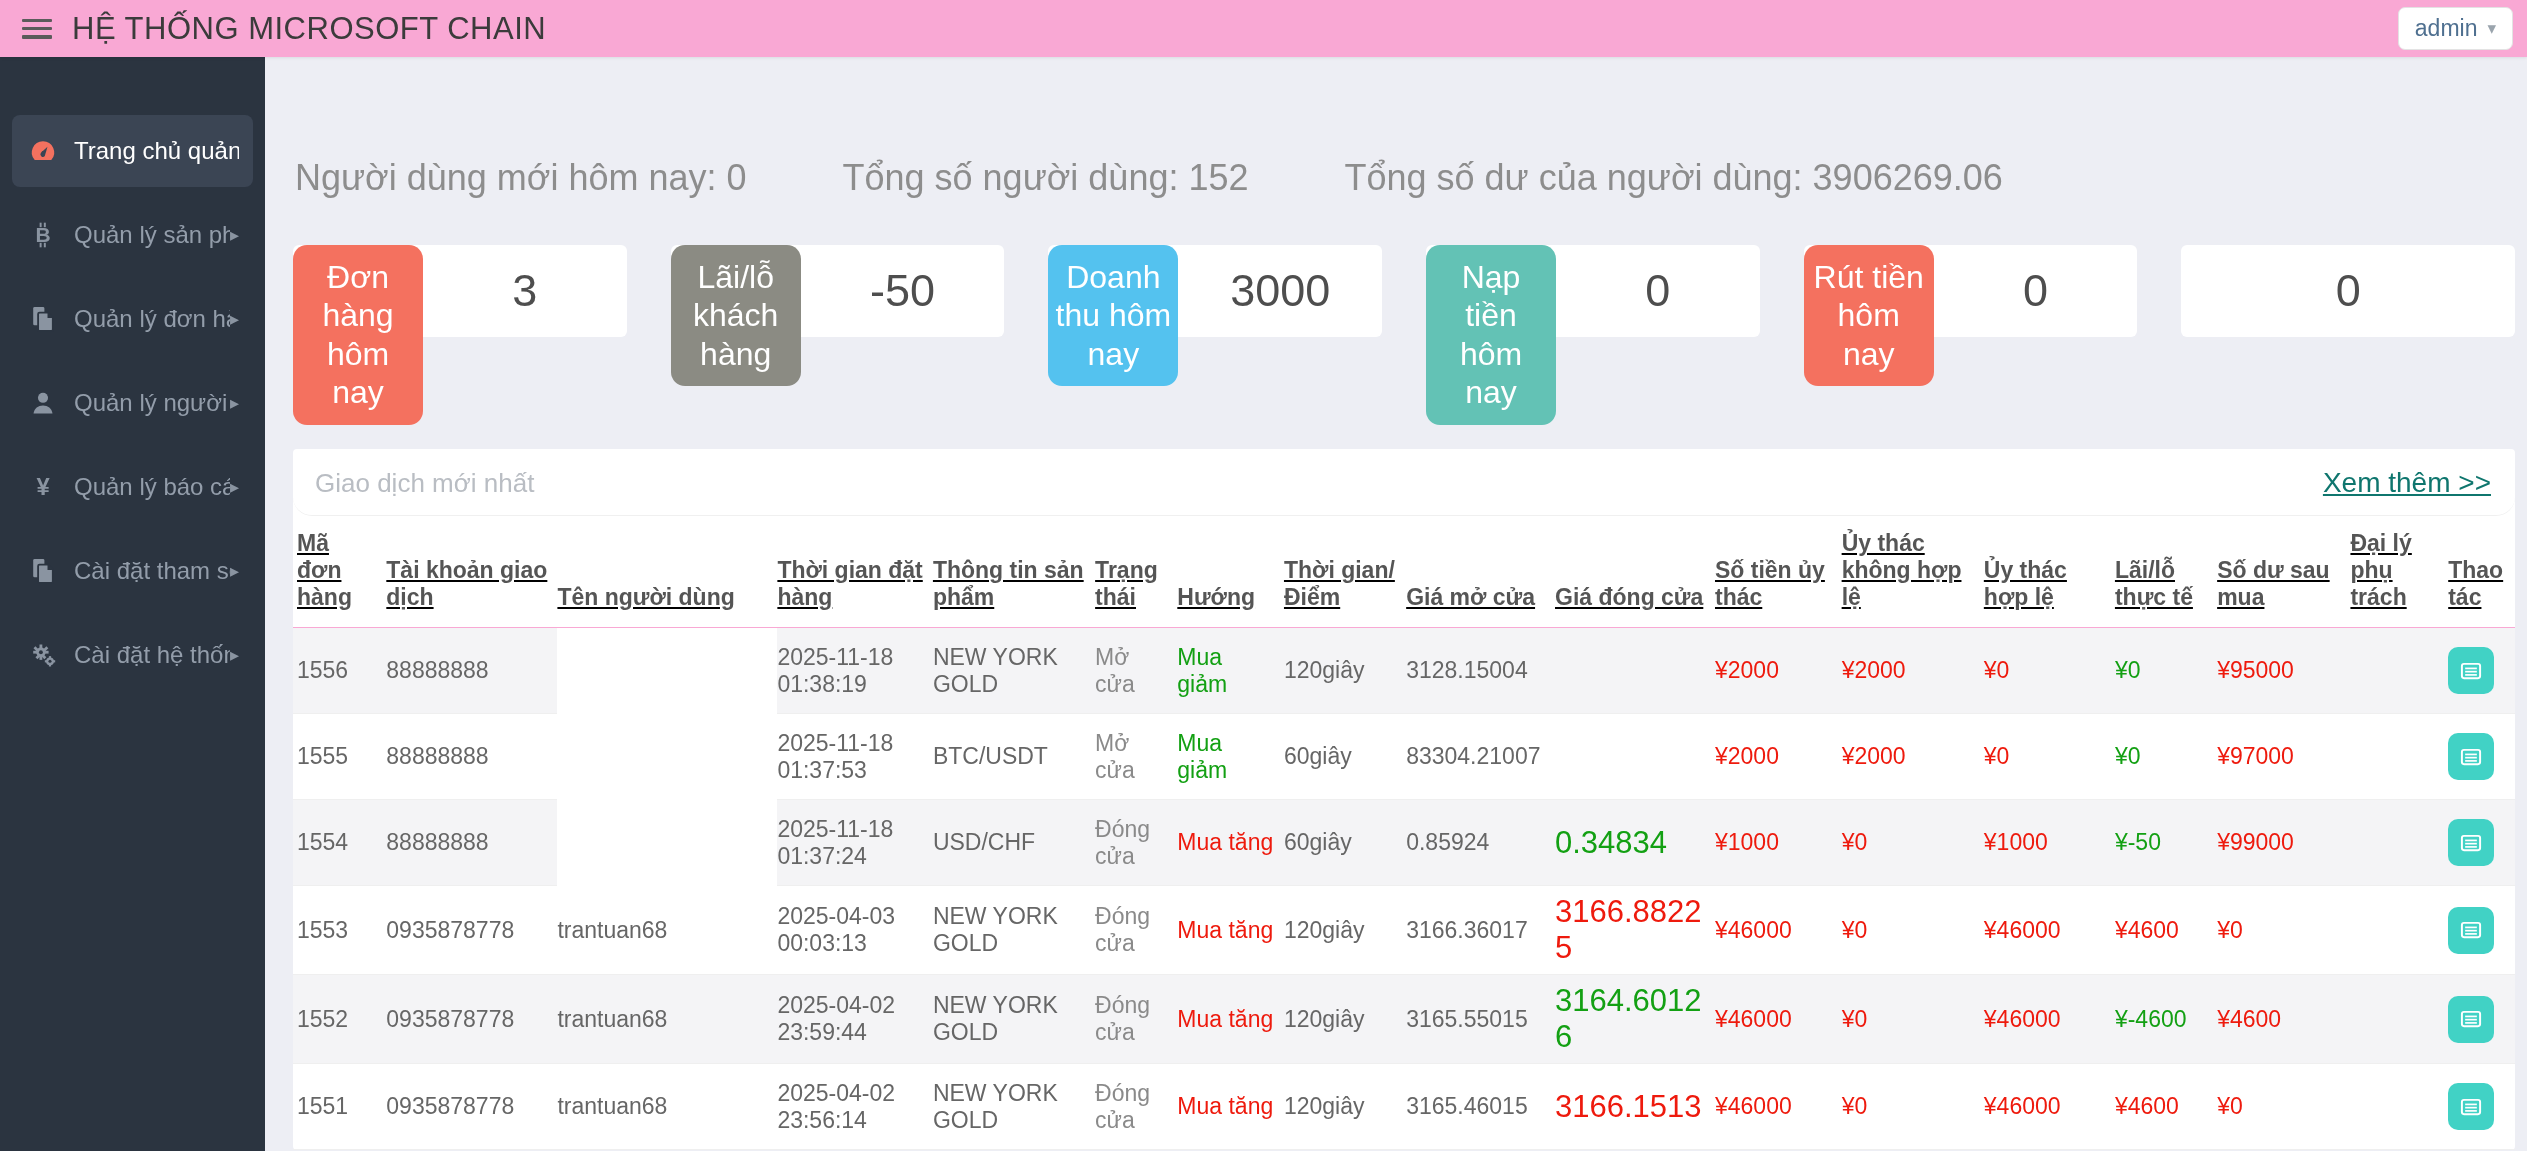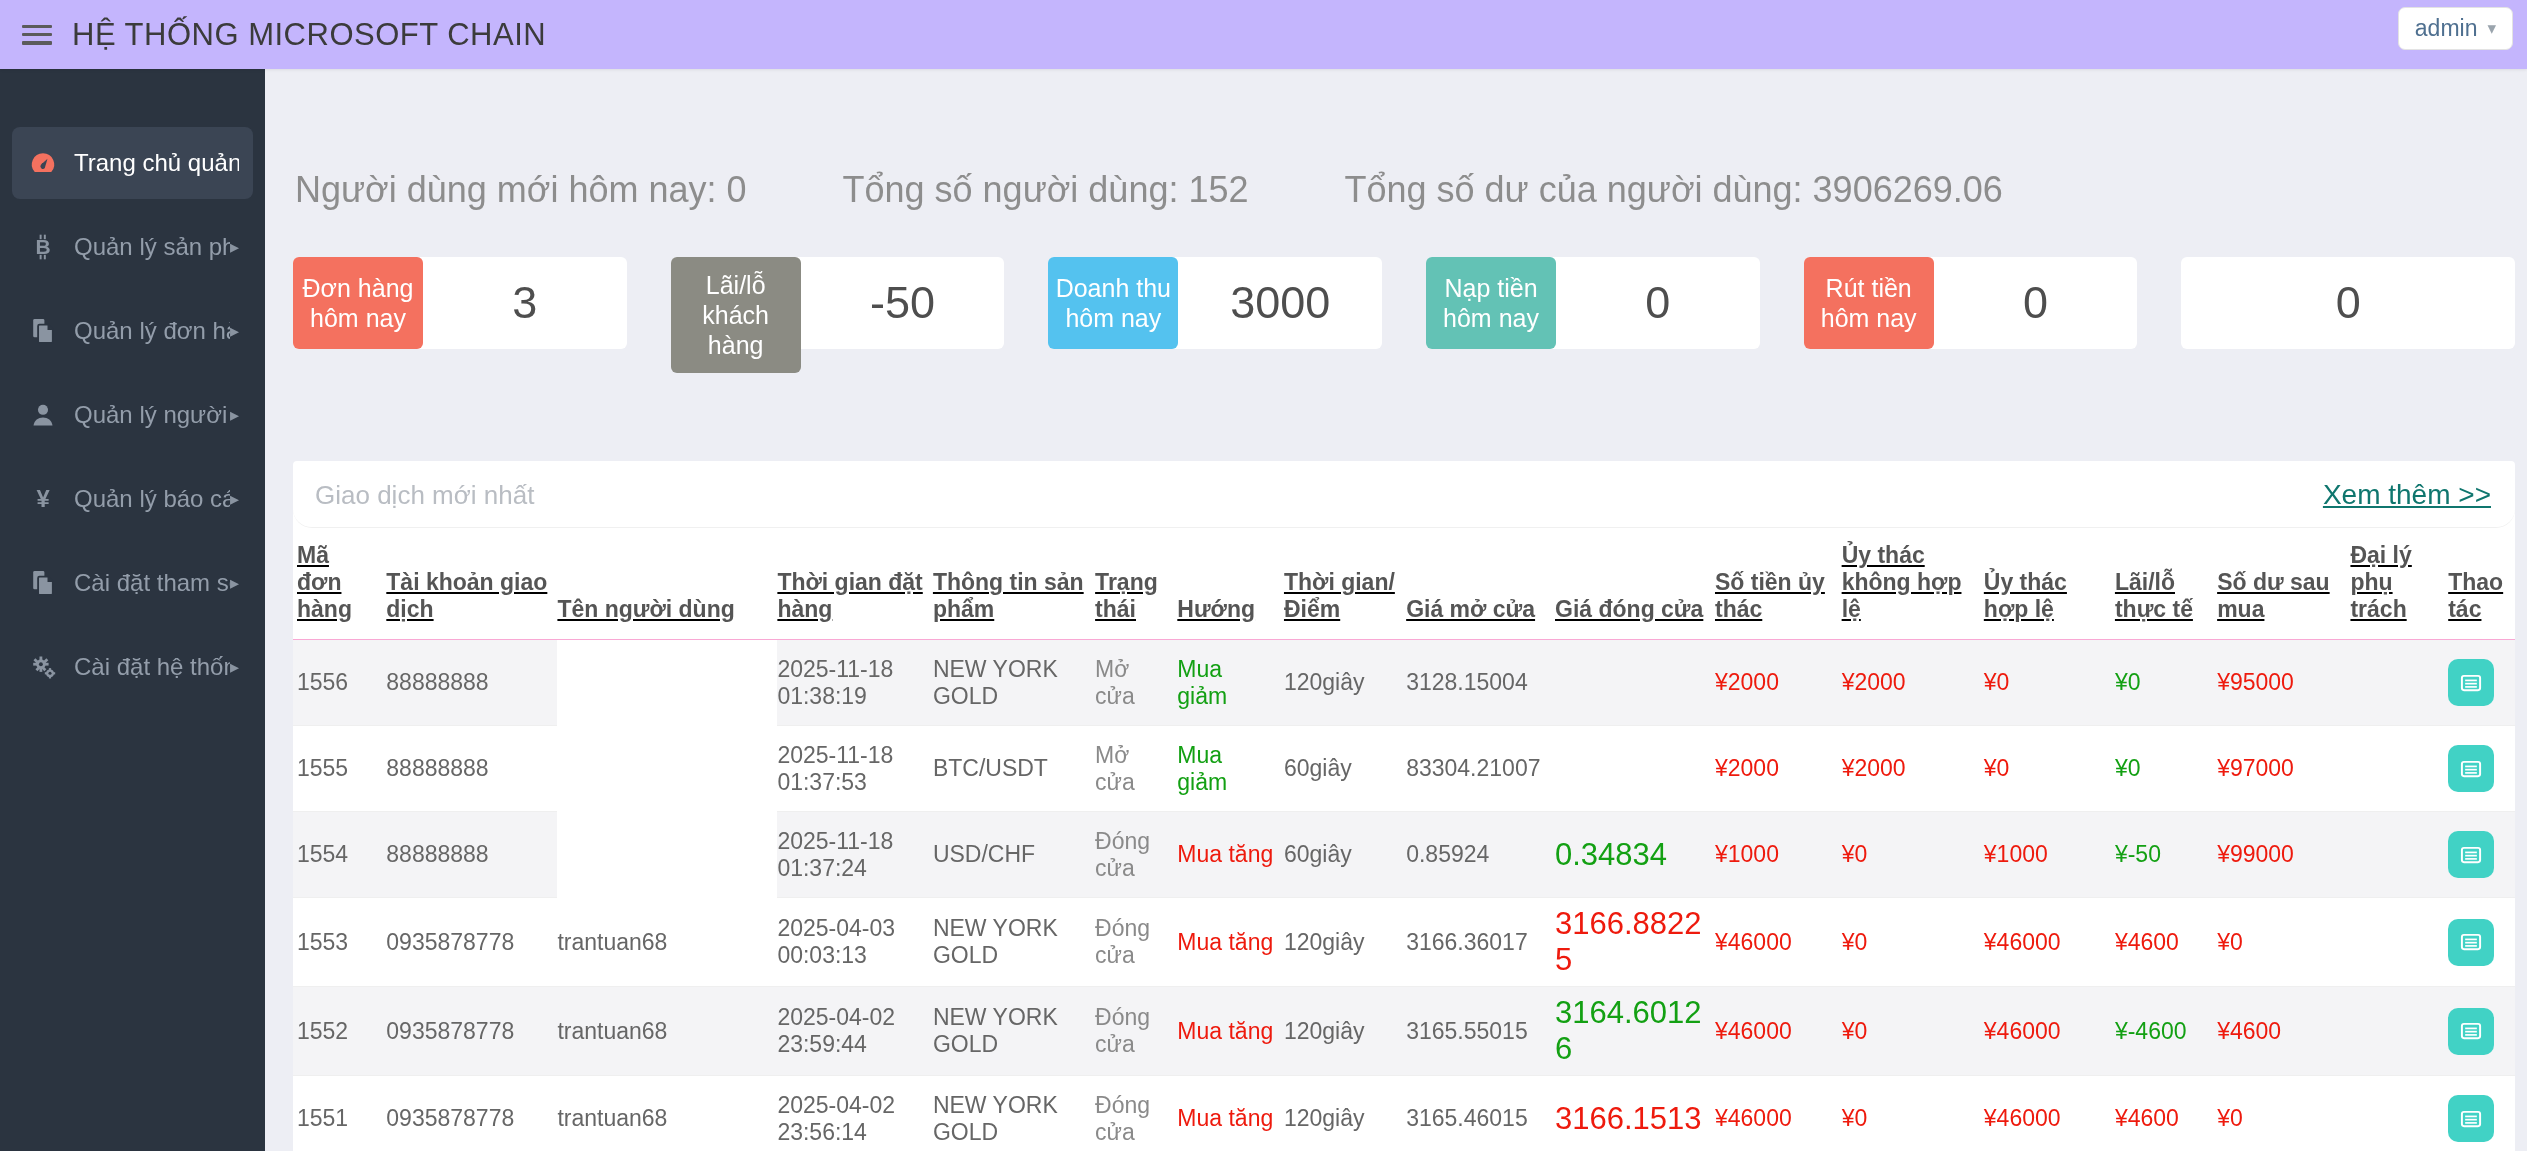"HỆ THỐNG MICROSOFT CHAIN" .topbar { background: #c4b5fd -> #f9a8d4; height: 69px -> 57px }
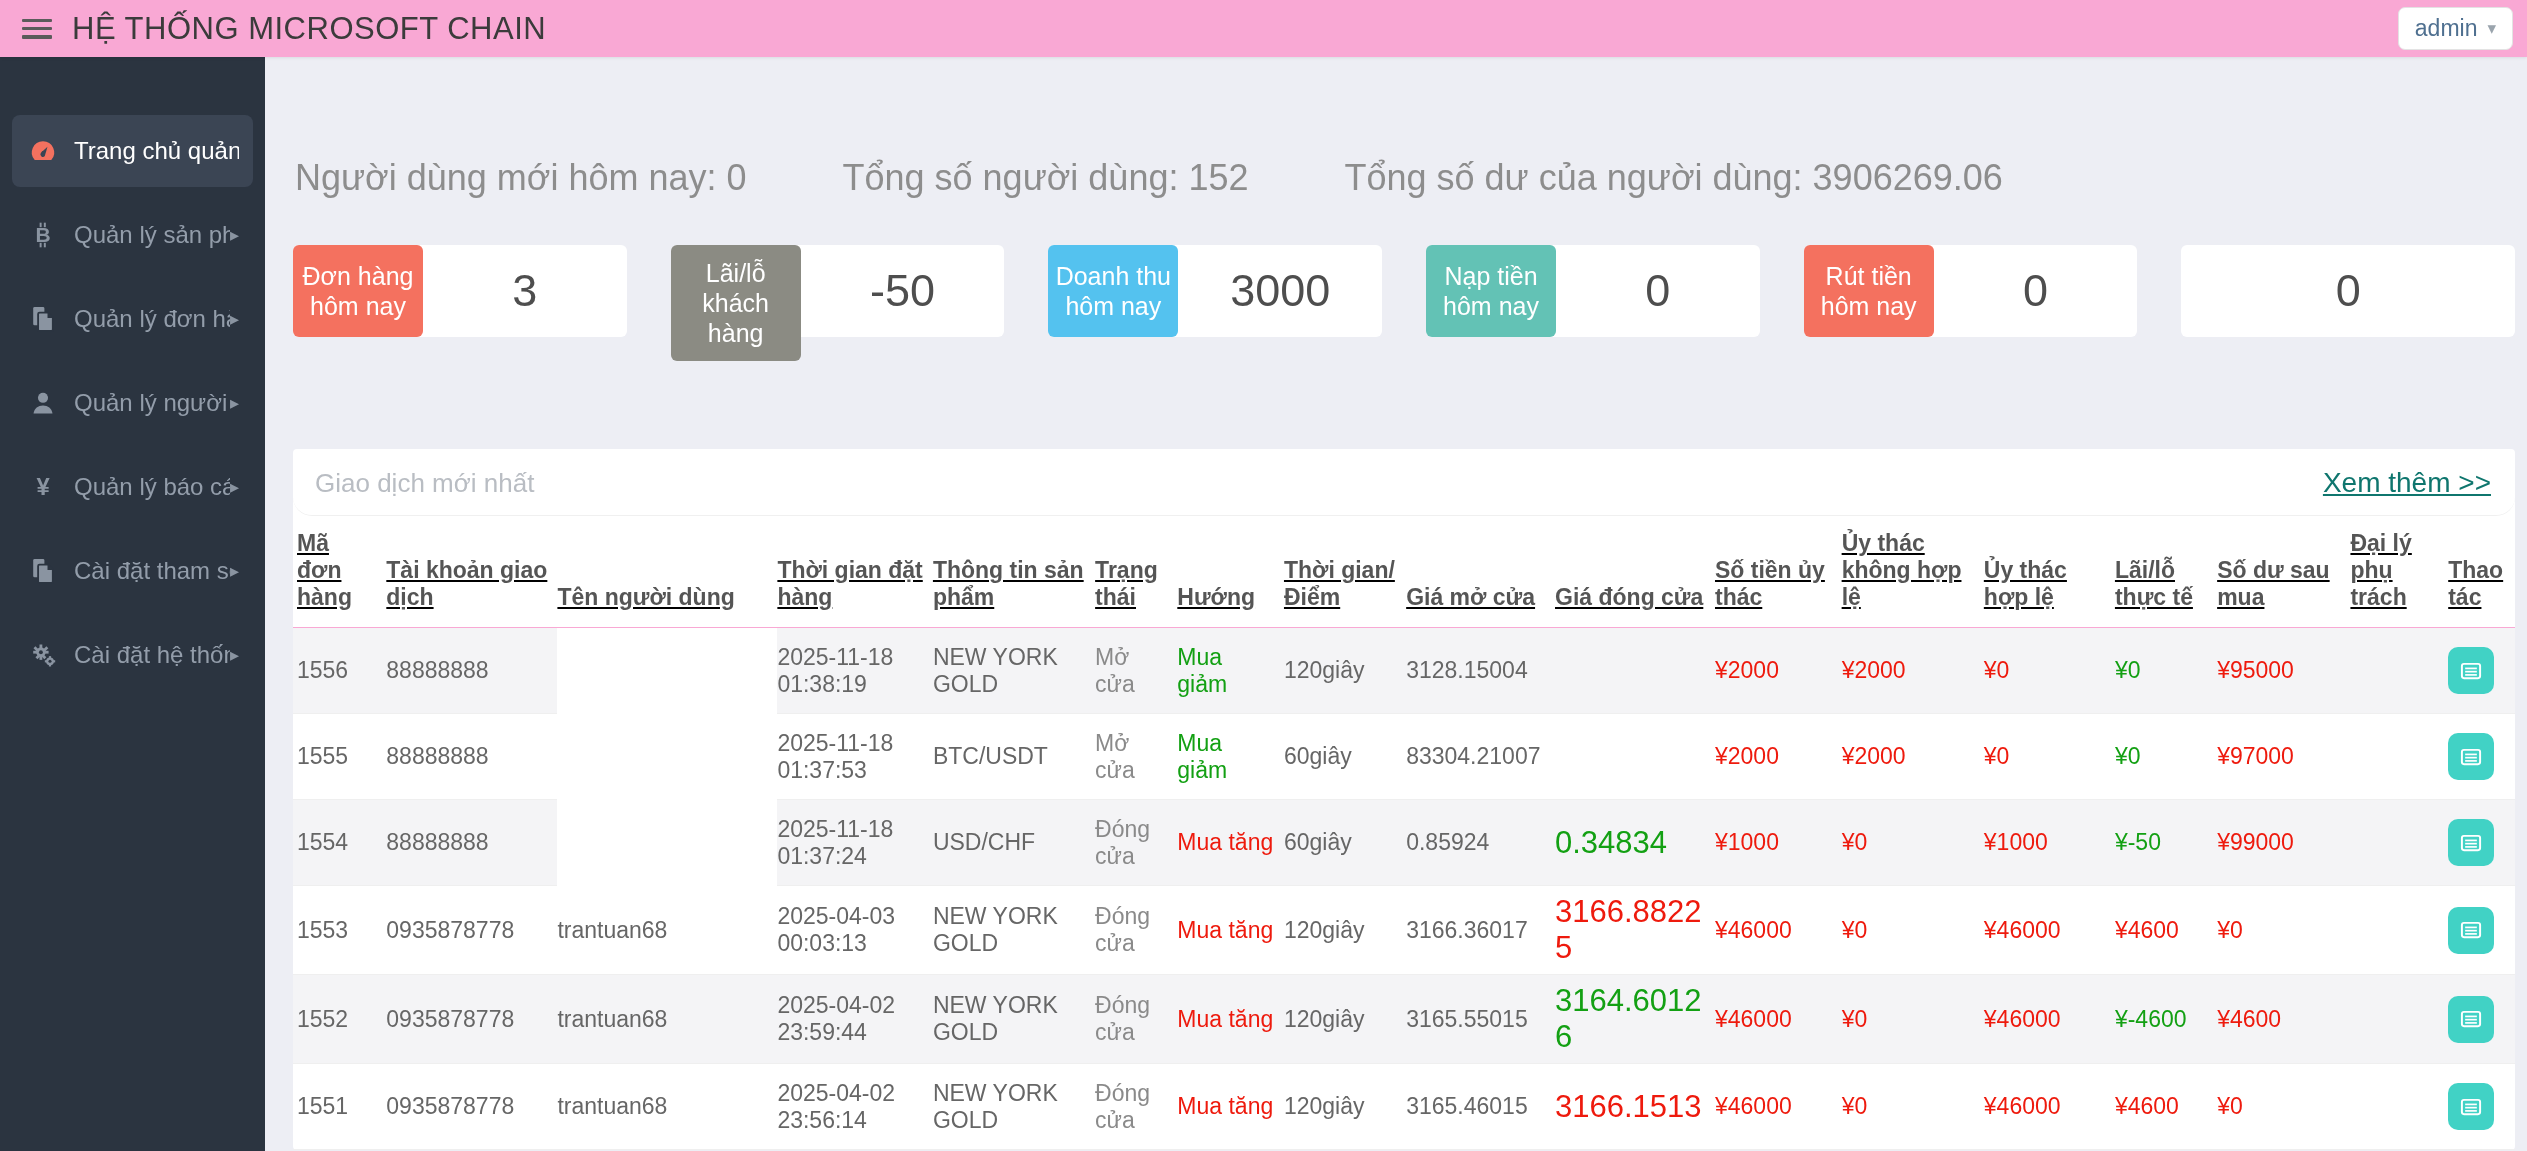"Đơn hàng hôm nay" .card-label { border-radius: 6px -> 14px; font-size: 25px -> 32px }
